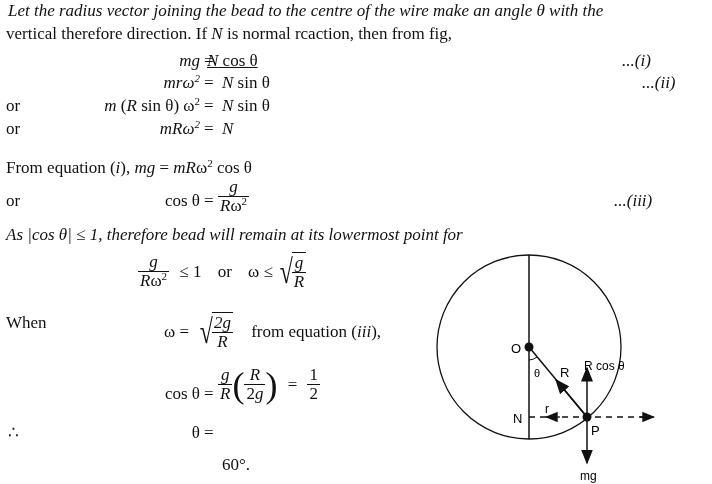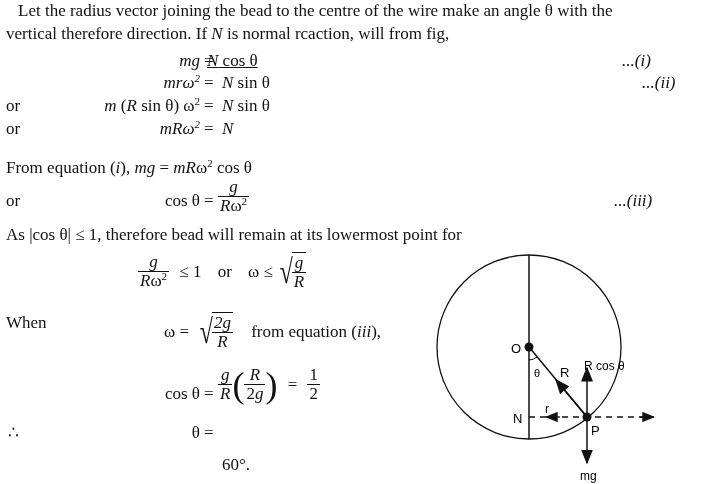"Let the radius vector joining" div.abs { font-style: none -> italic; left: 18px -> 8px }
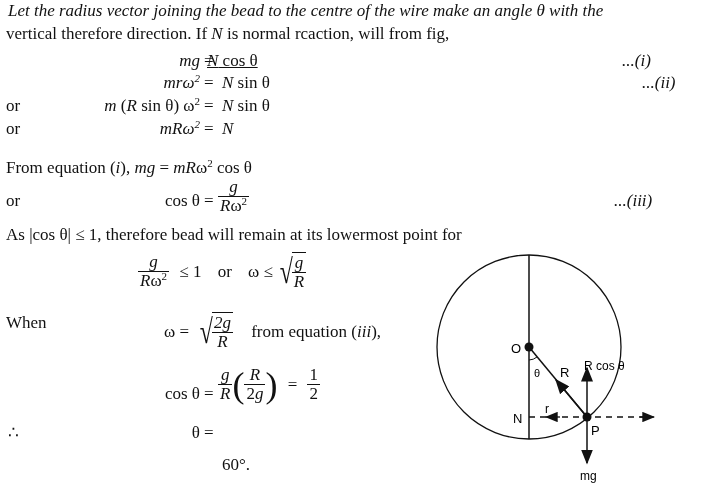"is normal rcaction, will from" span { text: will -> then }
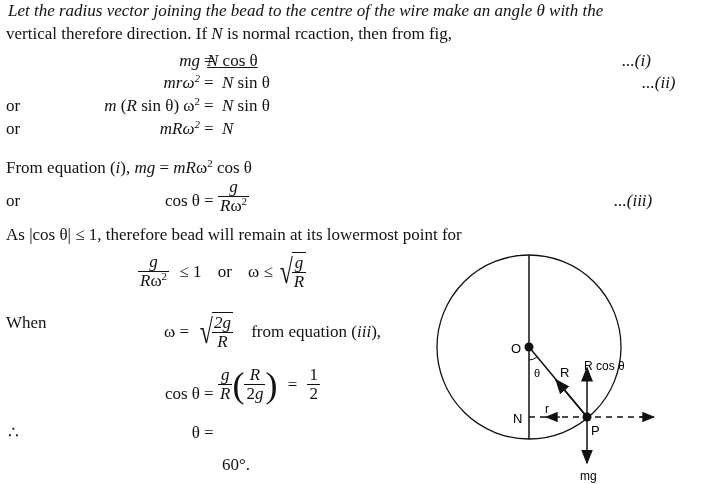"As |cos θ| ≤ 1," div.abs { font-style: none -> italic }
